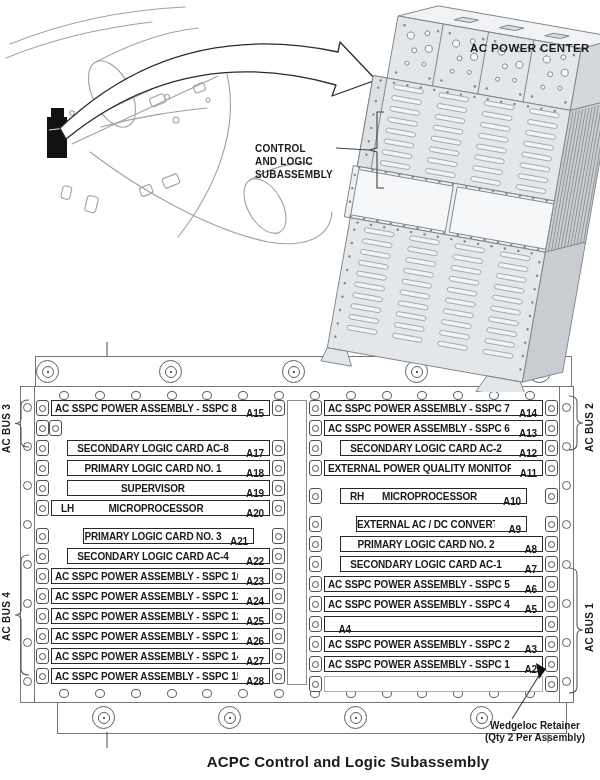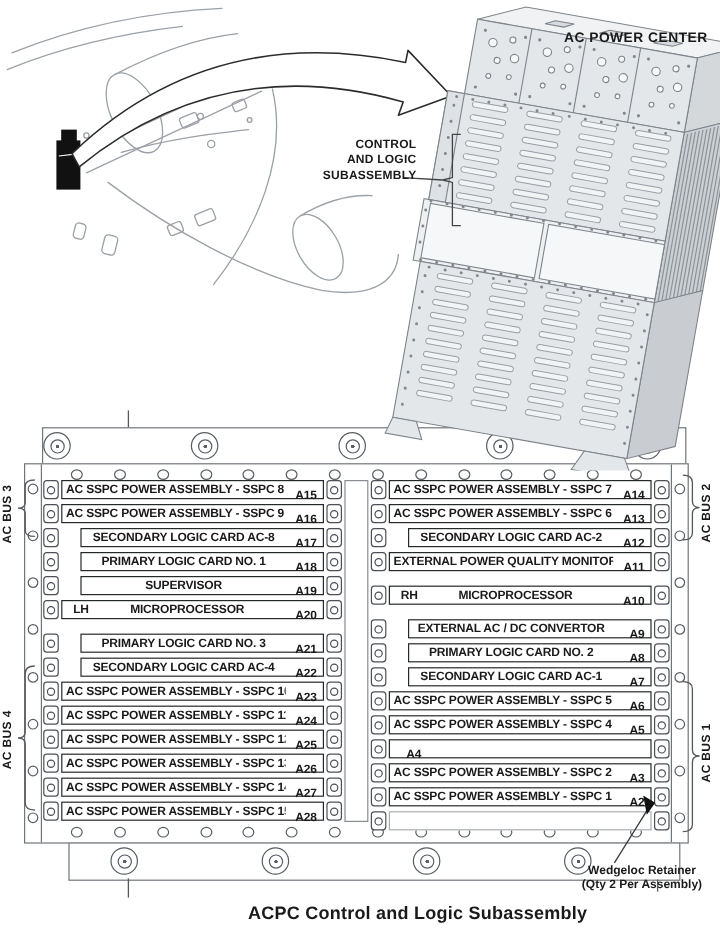"AC POWER CENTER" #lbl-acpc { top: 26px -> 42px }
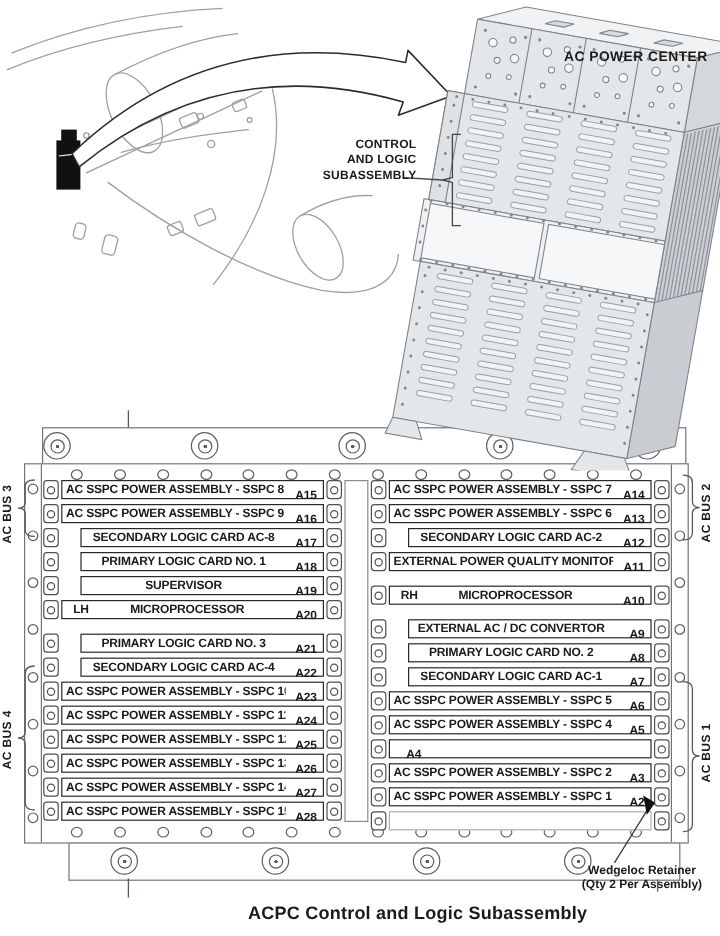"CONTROL" #lbl-cls { text-align: right -> left; top: 114px -> 142px }
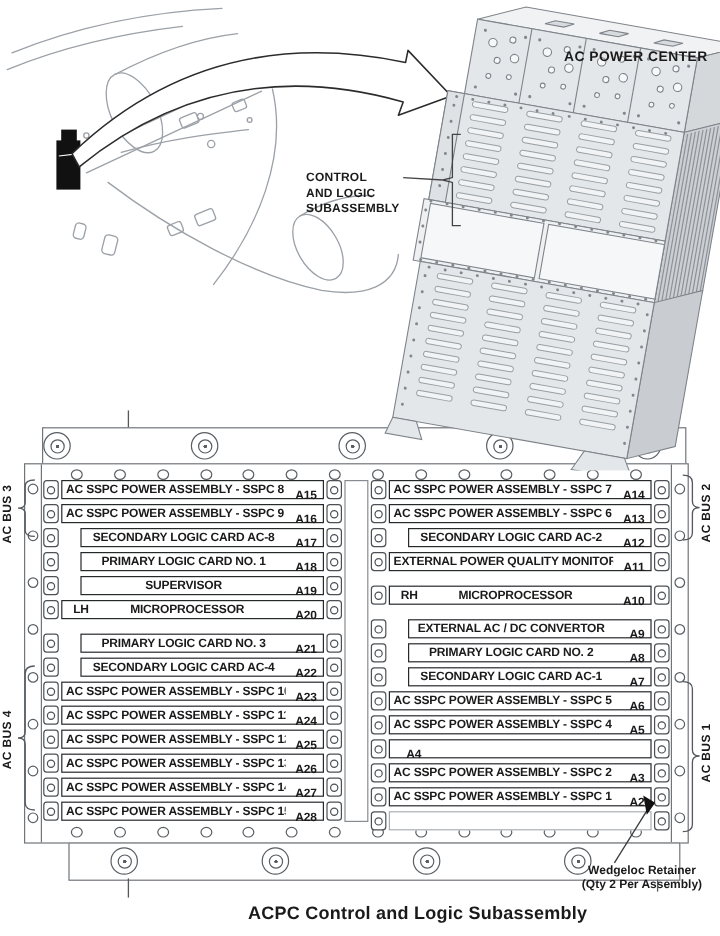"AC SSPC POWER ASSEMBLY - SSPC 9" span.bar { html: <span> <span>AC SSPC POWER ASSEMBLY - SSPC 9</span> <span>A16</span> </span> -> none }
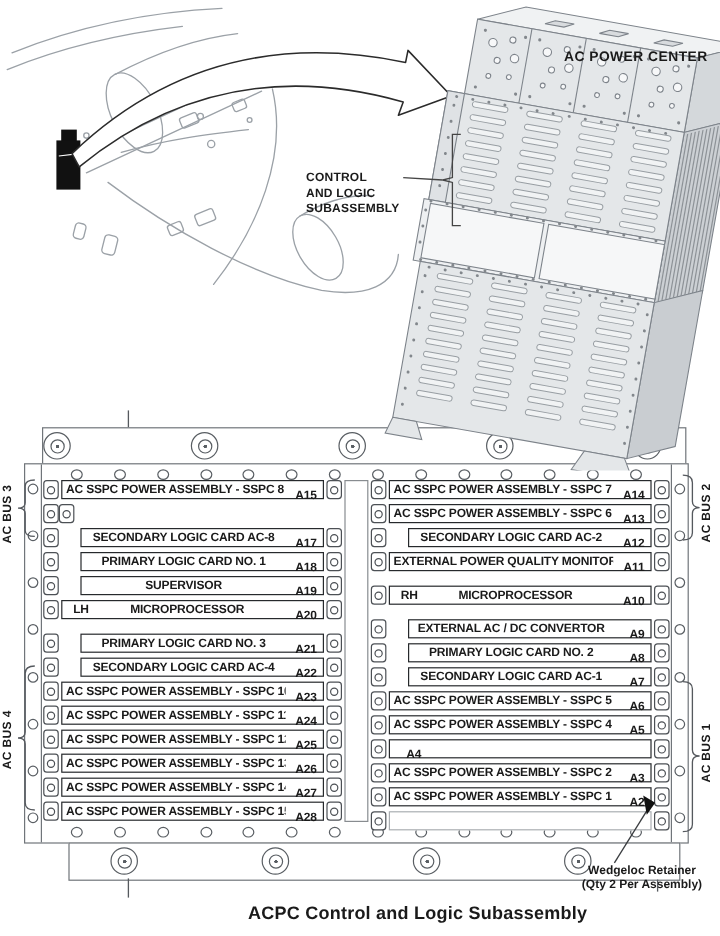"RH" .row.gap { gap: none -> 16px }
